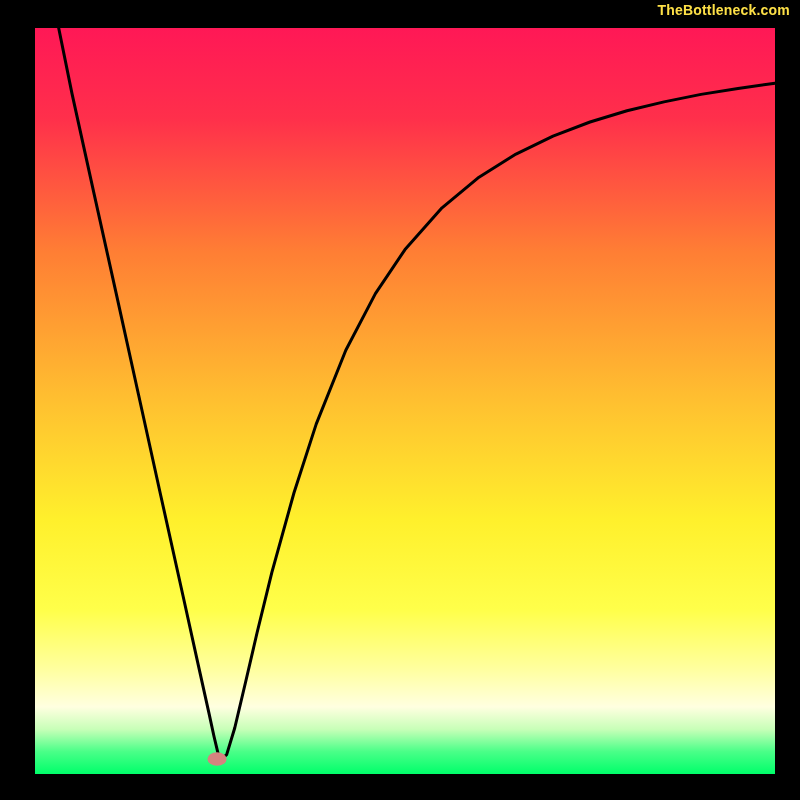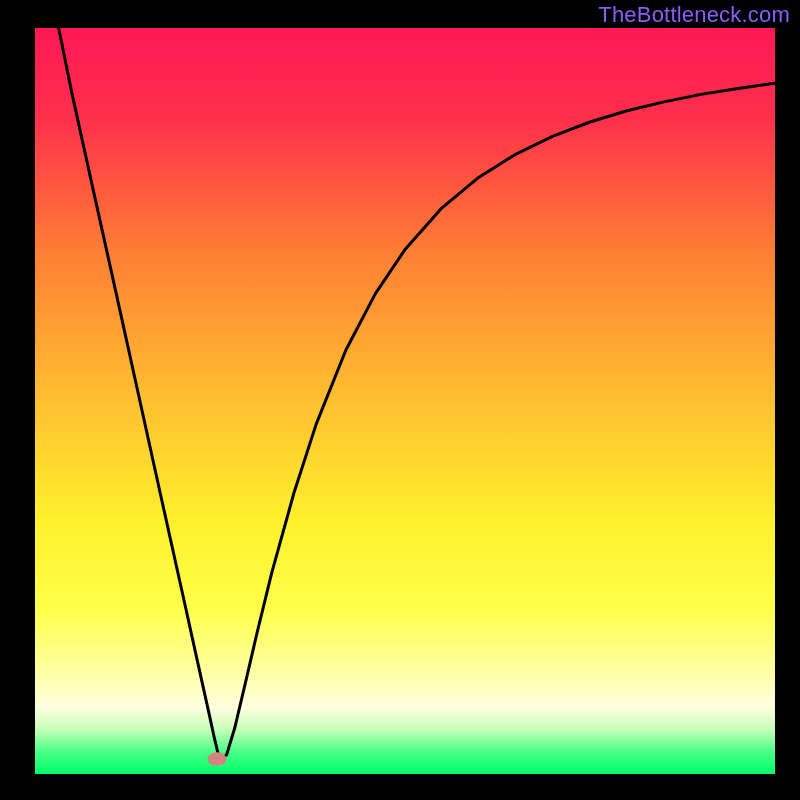"TheBottleneck.com" .attribution { color: #8b5cf6 -> #fde047; font-size: 22px -> 14px; font-weight: 400 -> 700 }
